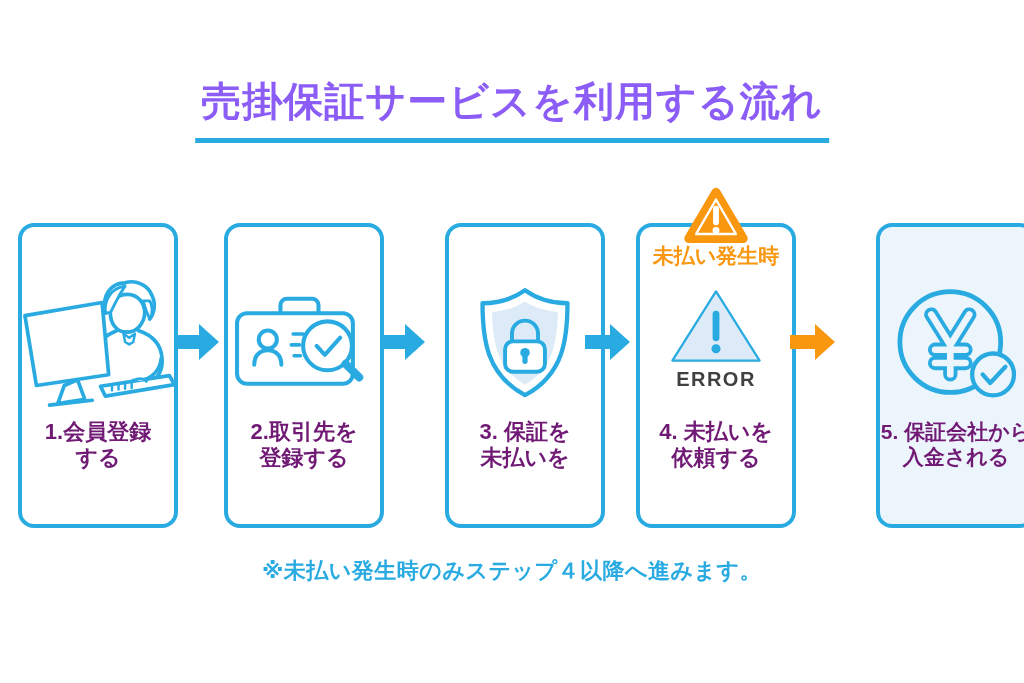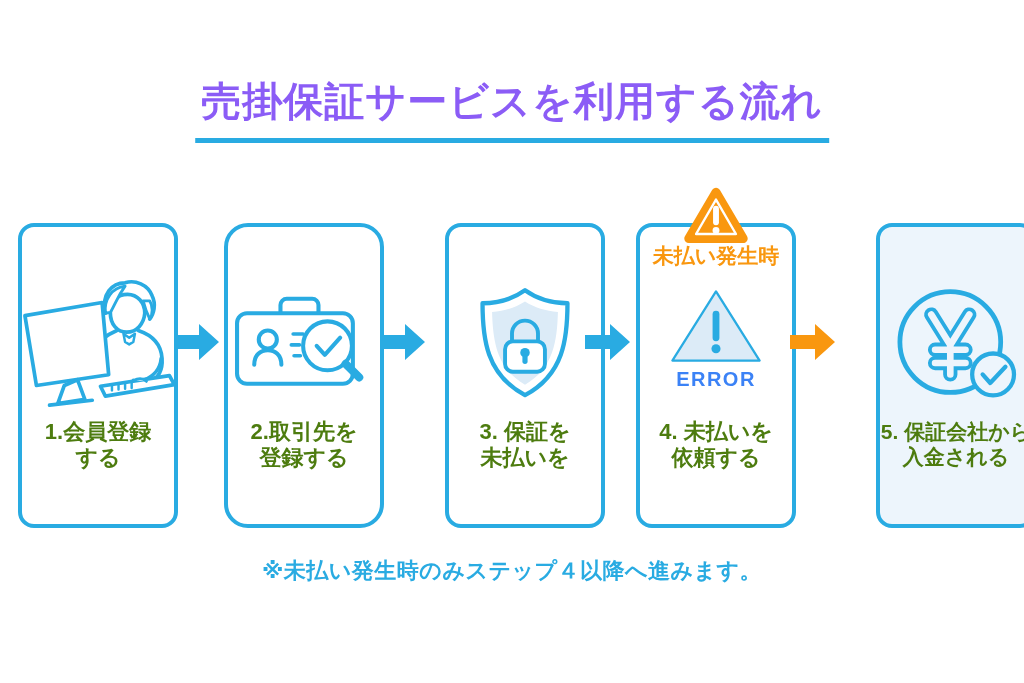"ERROR" .error-caption { color: #3b82f6 -> #404040 }
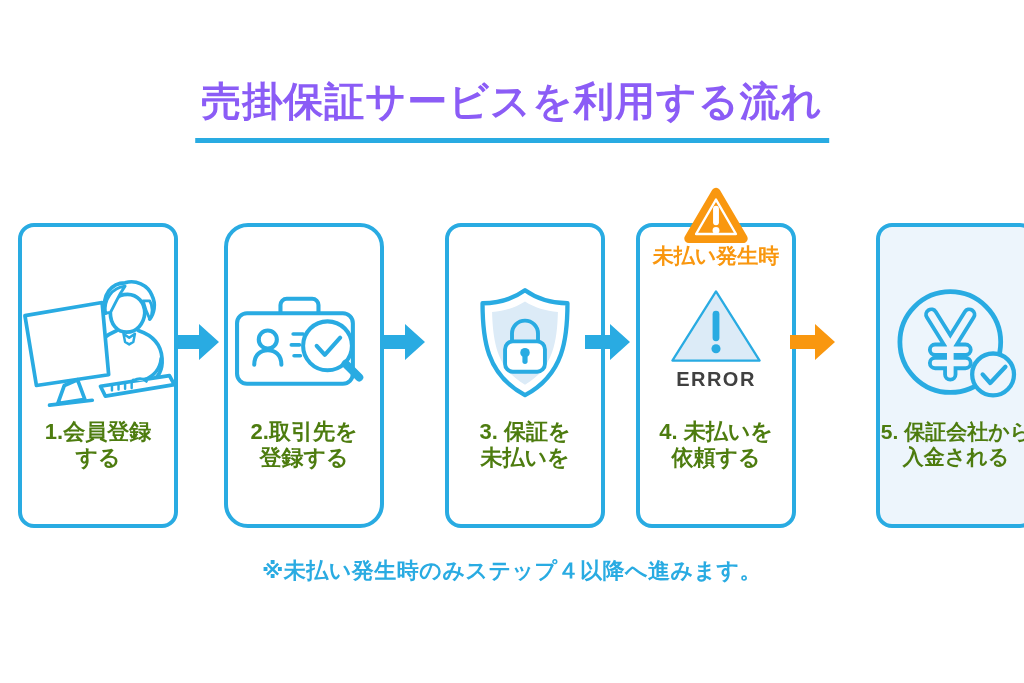"1.会員登録" .step-label { color: #4d7c0f -> #701a75 }
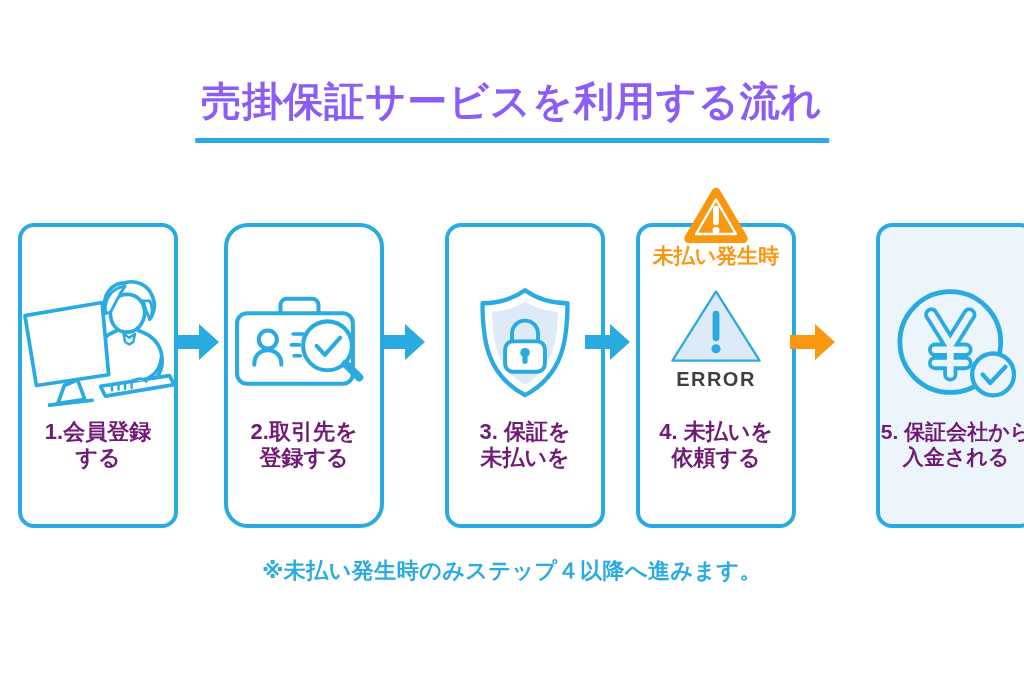"2.取引先を" .card.c2 { border-radius: 24px -> none }
